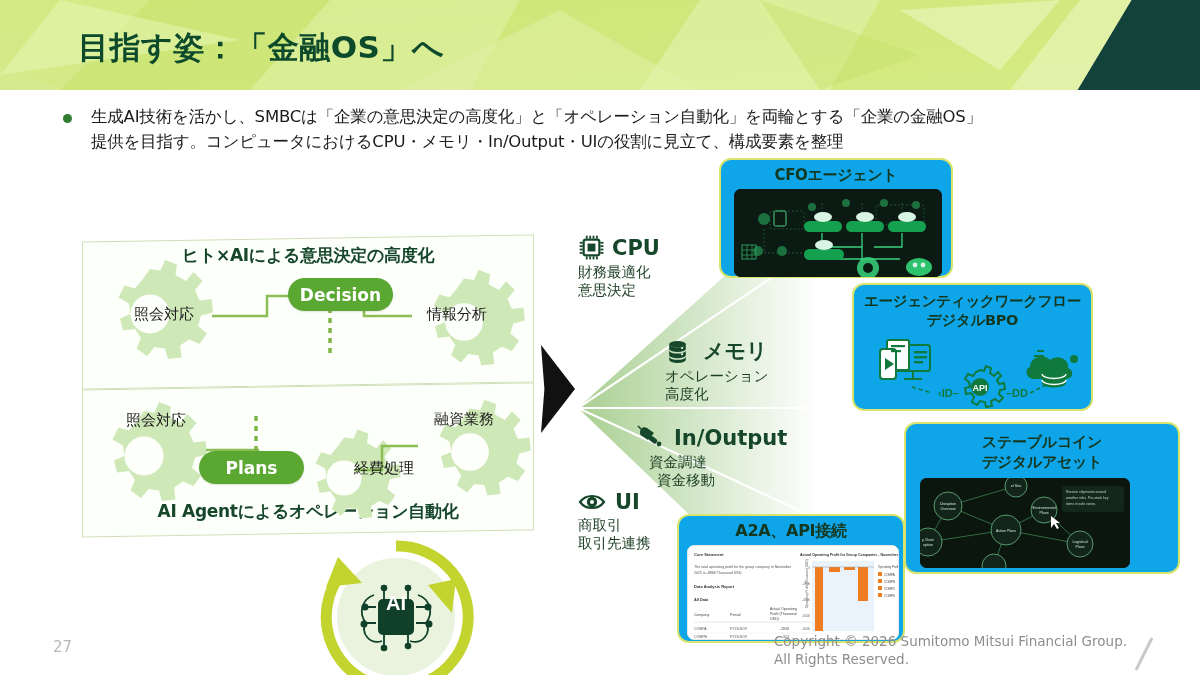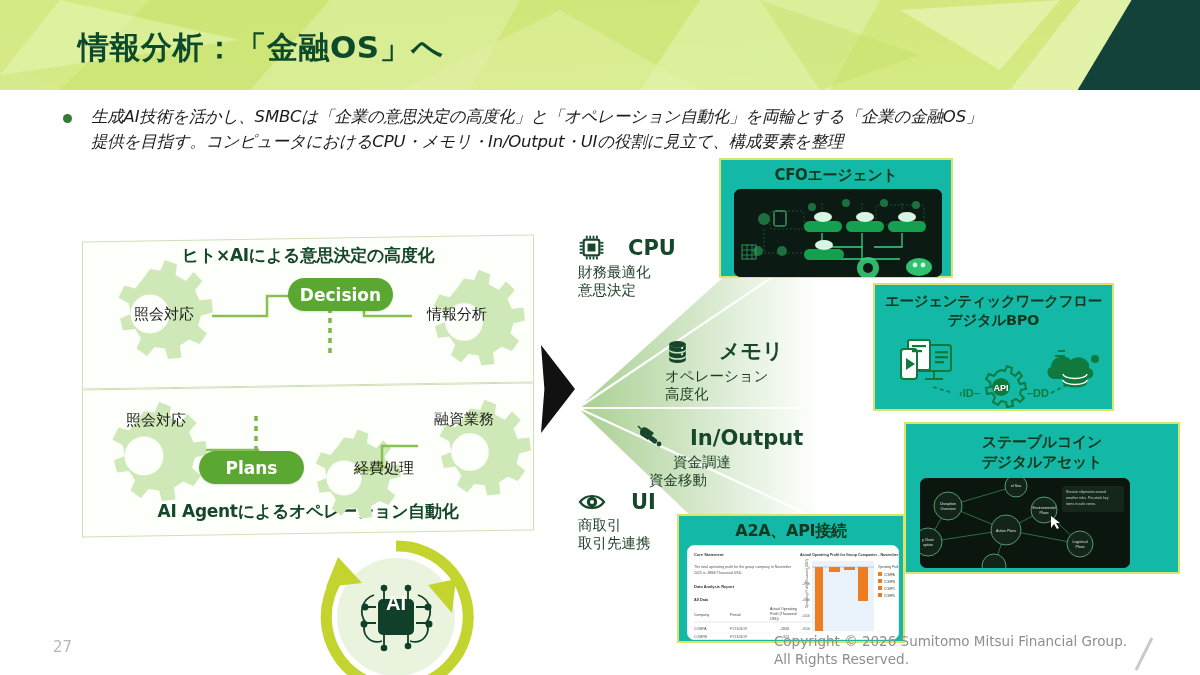"情報分析：「金融OS」へ" div.banner-title { text: 情報分析 -> 目指す姿 }
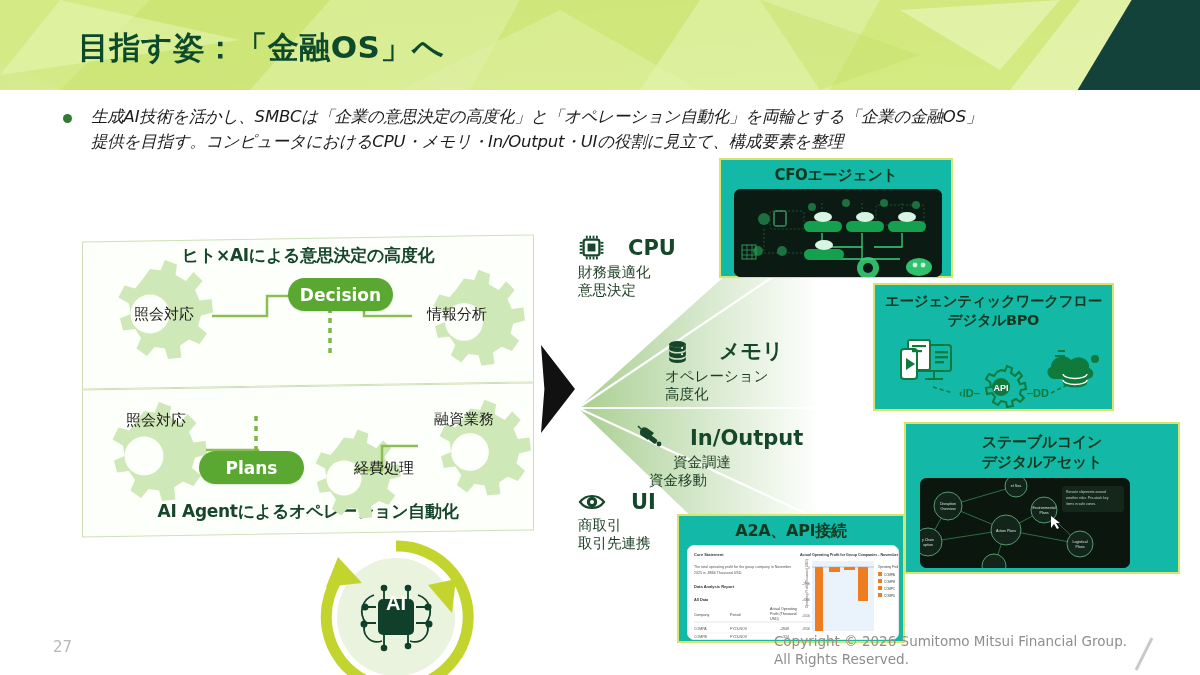"生成AI技術を活かし、SMBCは「企業の意思決定の高度化」と「オペレーション自動" .bullet-wrap { font-style: italic -> none }
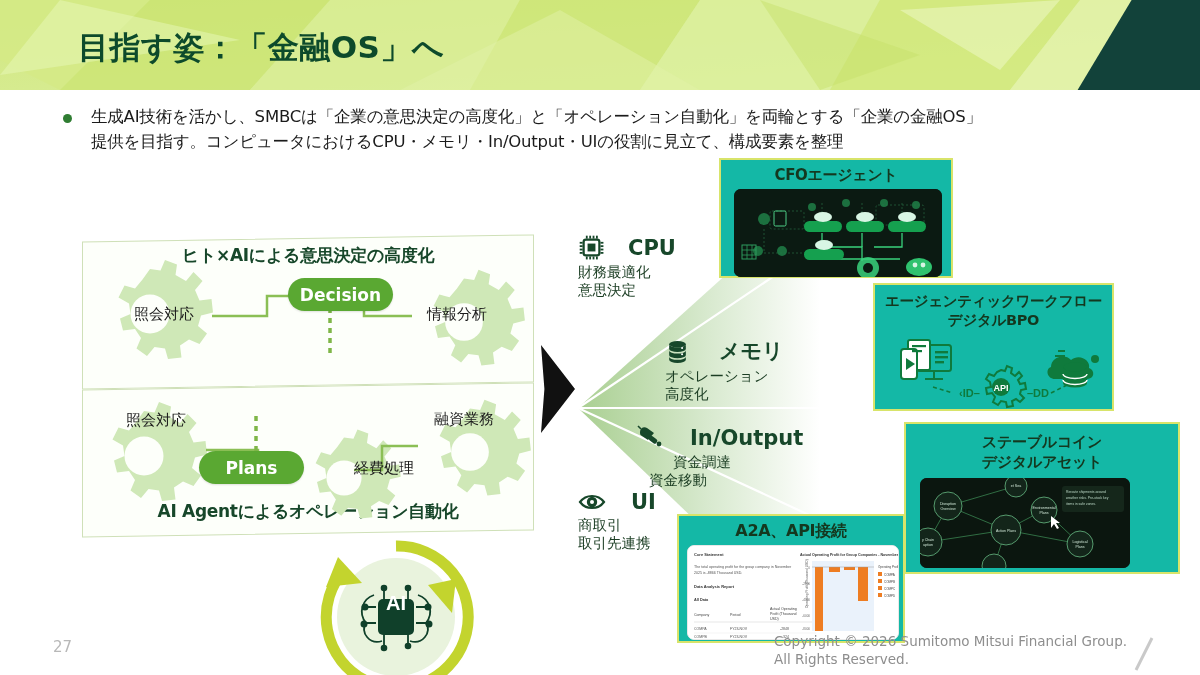"CFOエージェント" .panel { background: #14b8a6 -> #0ea5e9; border-radius: 0 -> 12px }
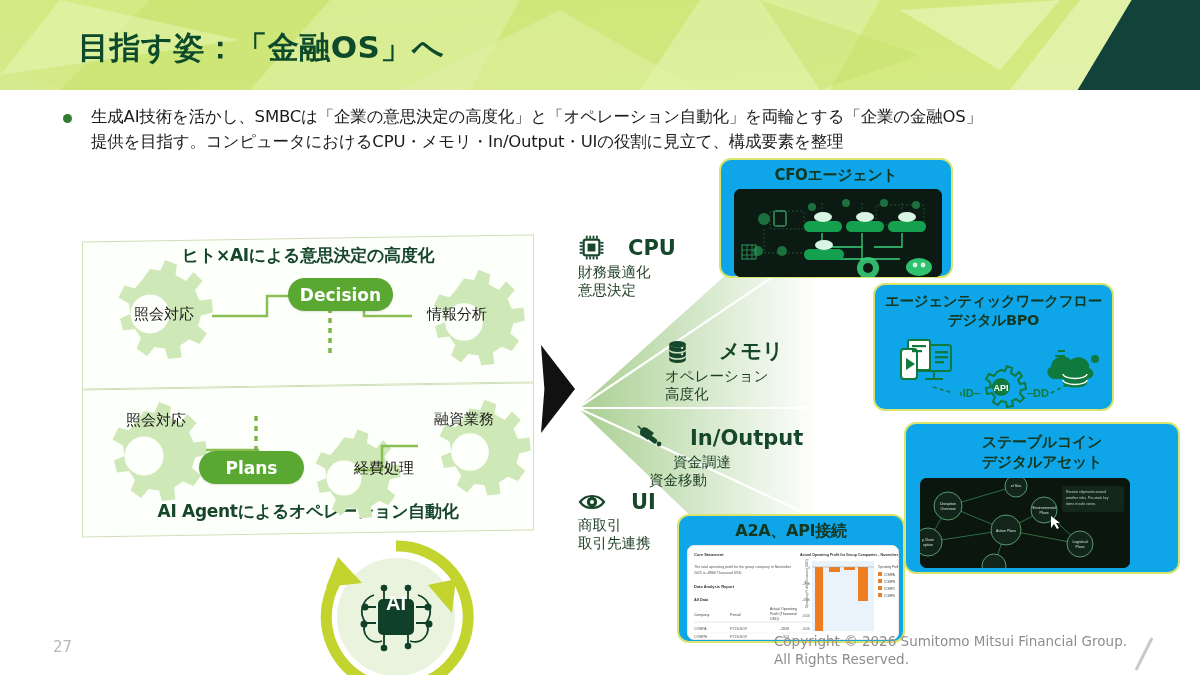"CPU" .cat-head { gap: 23px -> 7px }
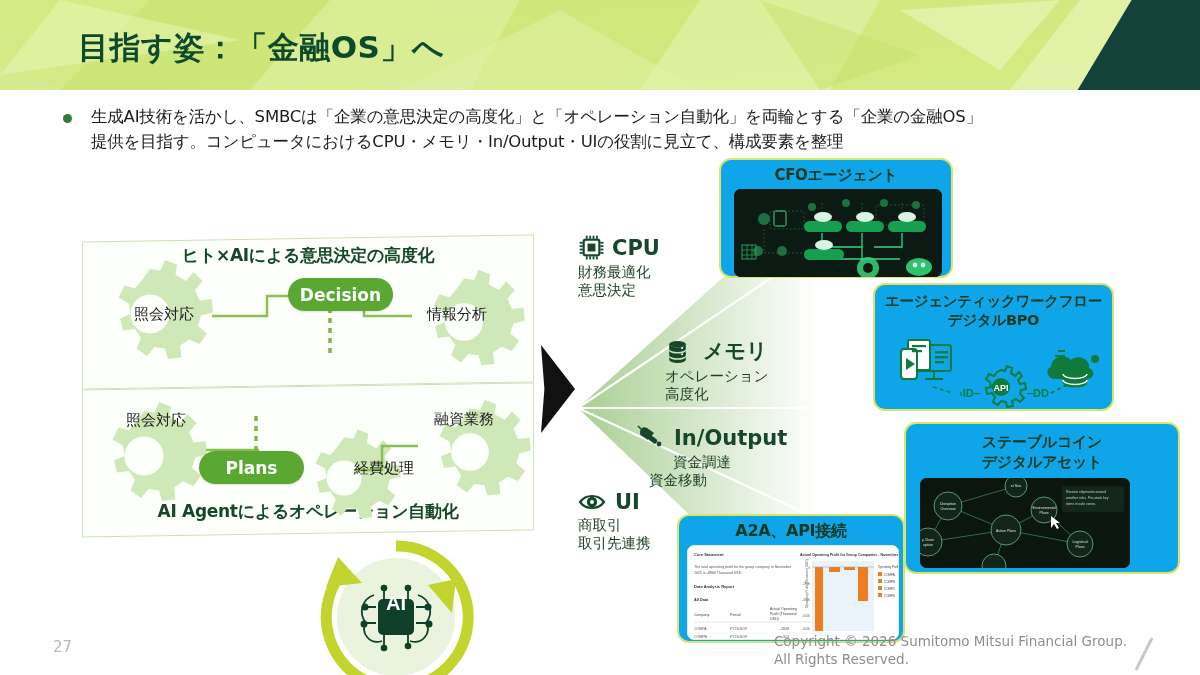"エージェンティックワークフロー" div.panel { left: 873px -> 852px }
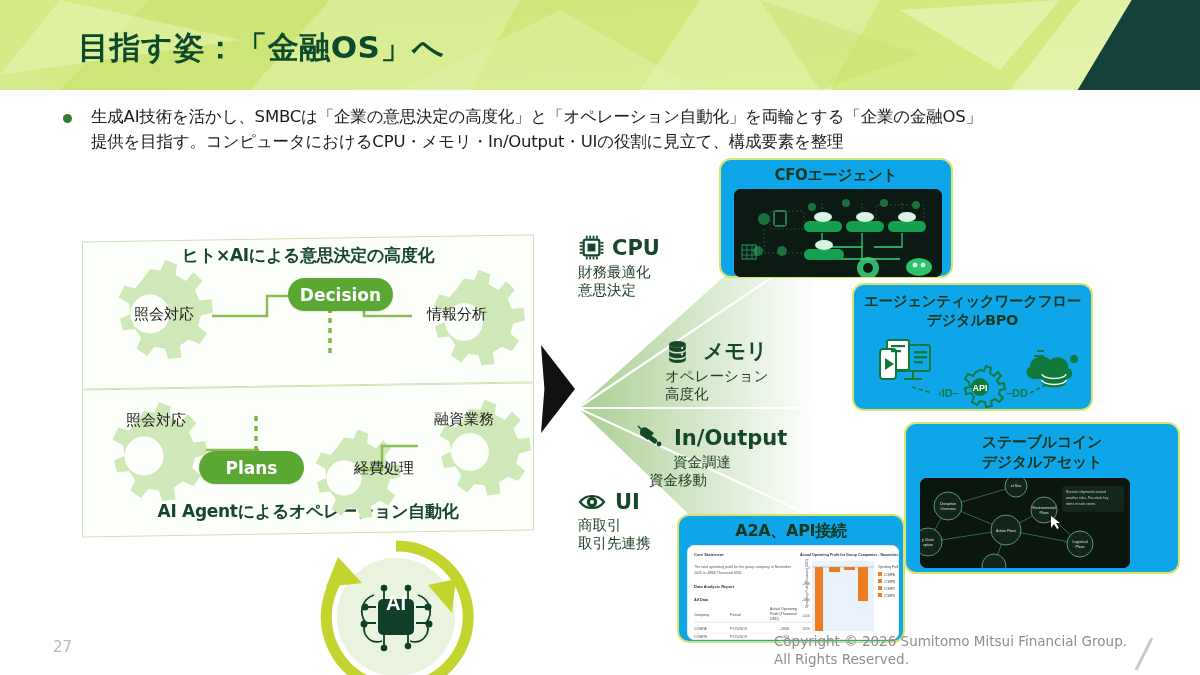"資金調達" div.cat-sub { margin-left: 36px -> 12px }
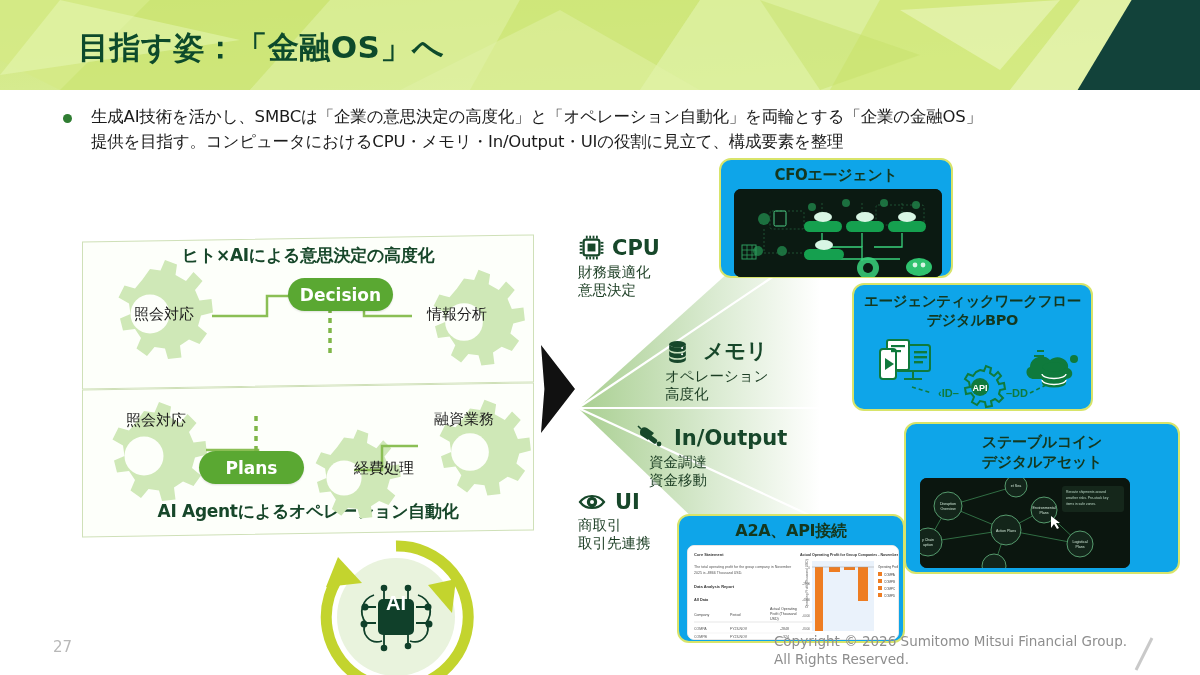"資金移動" div.cat-sub { margin-left: 12px -> 20px }
